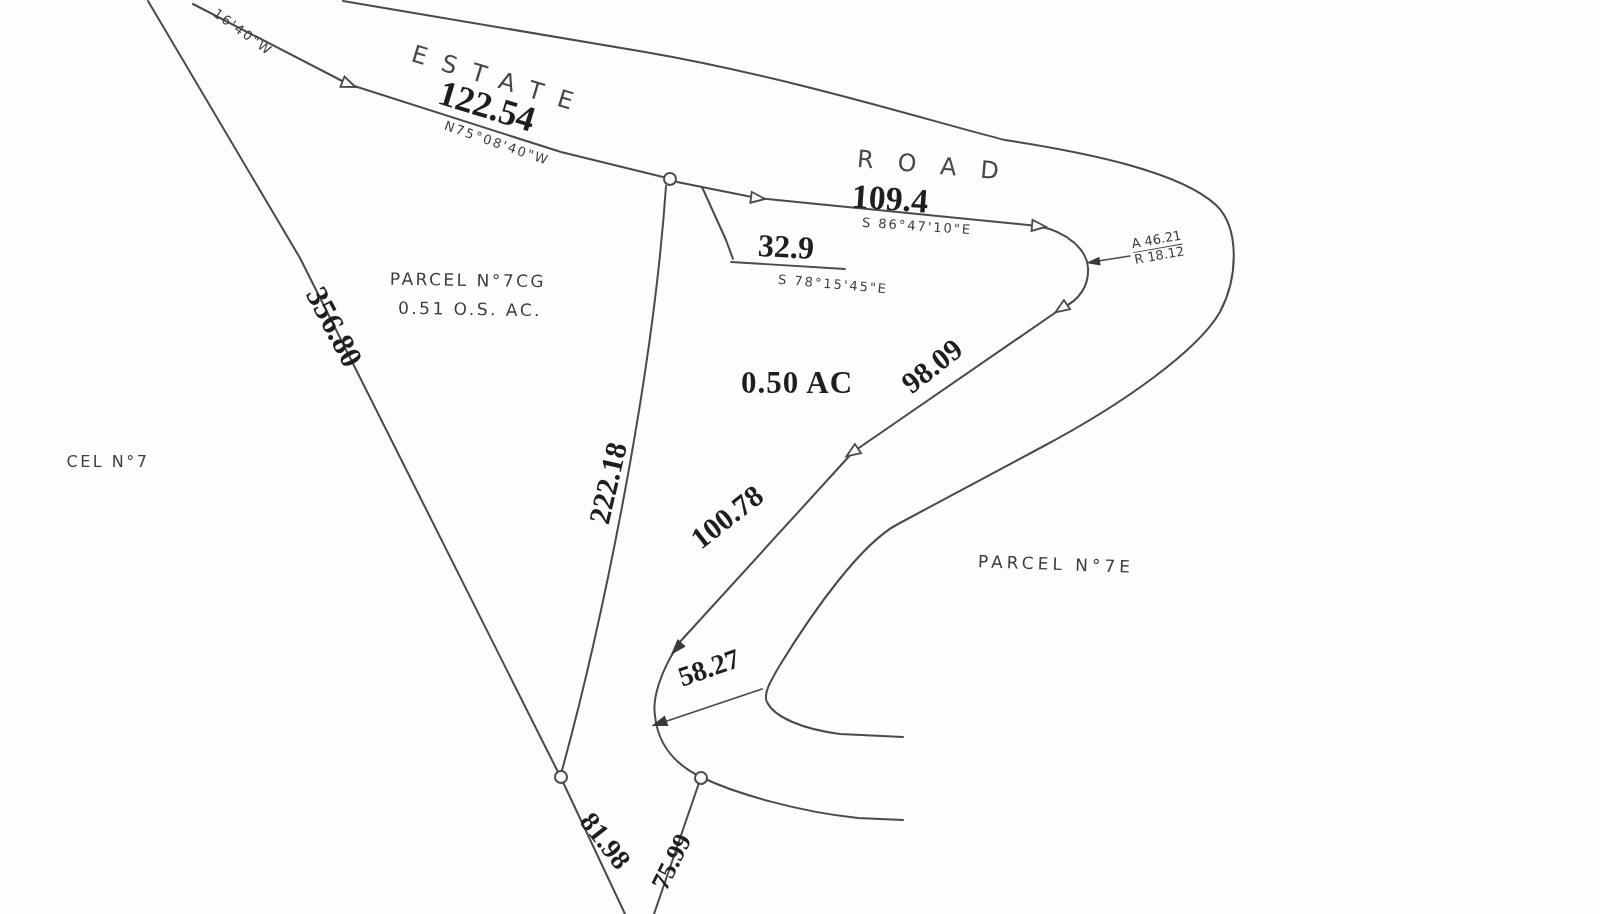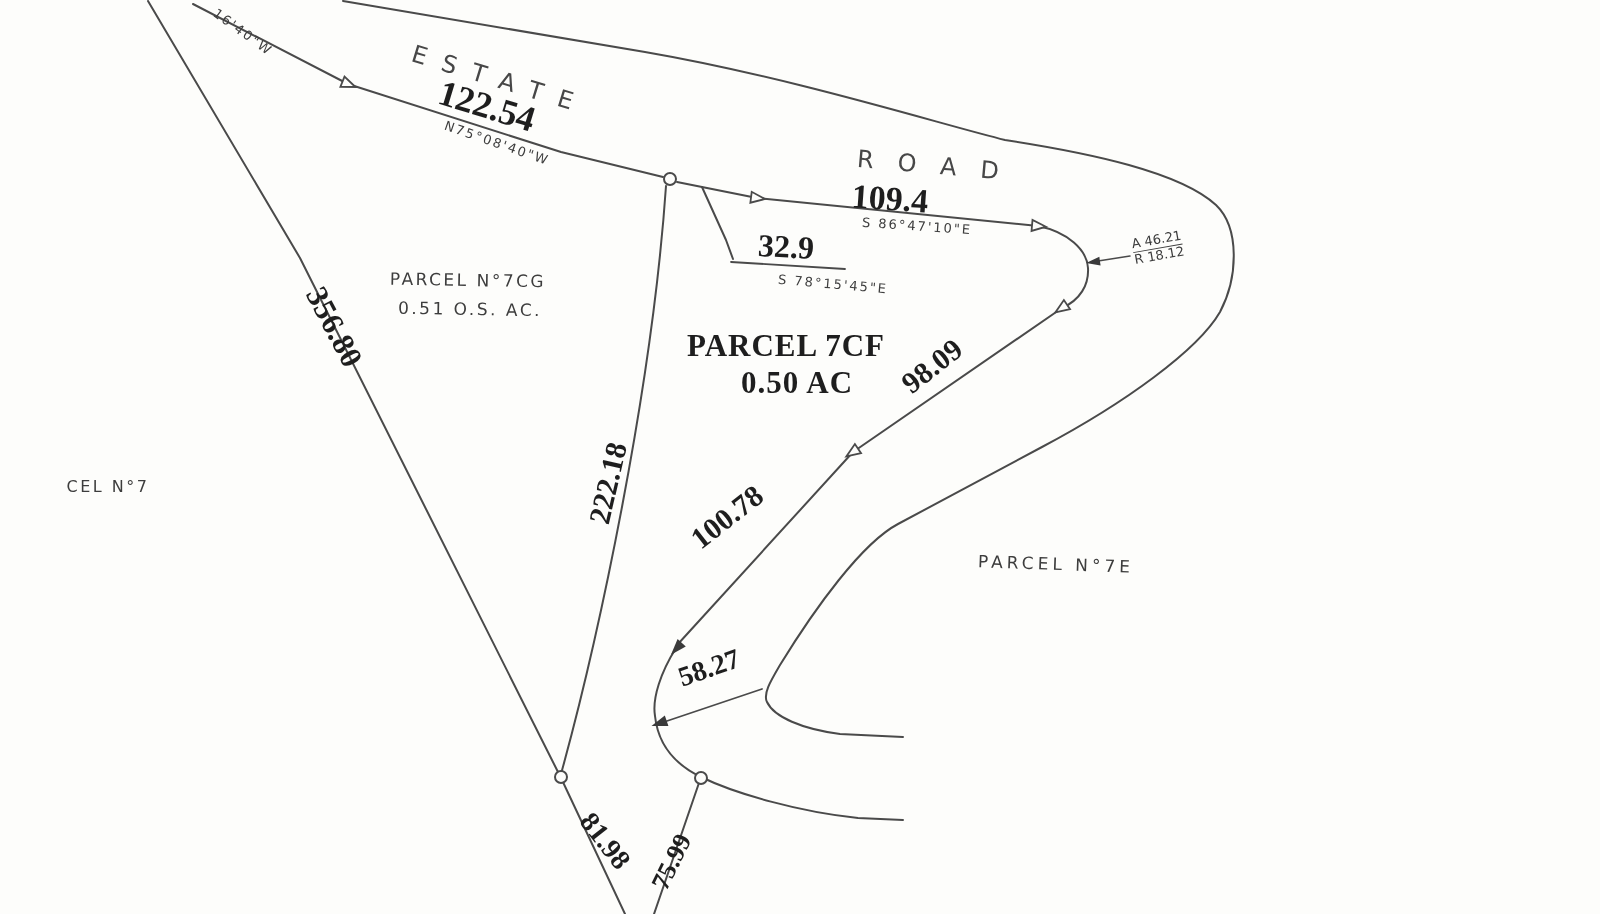"PARCEL 7CF" div.lbl { html: <div>PARCEL 7CF</div> -> none }
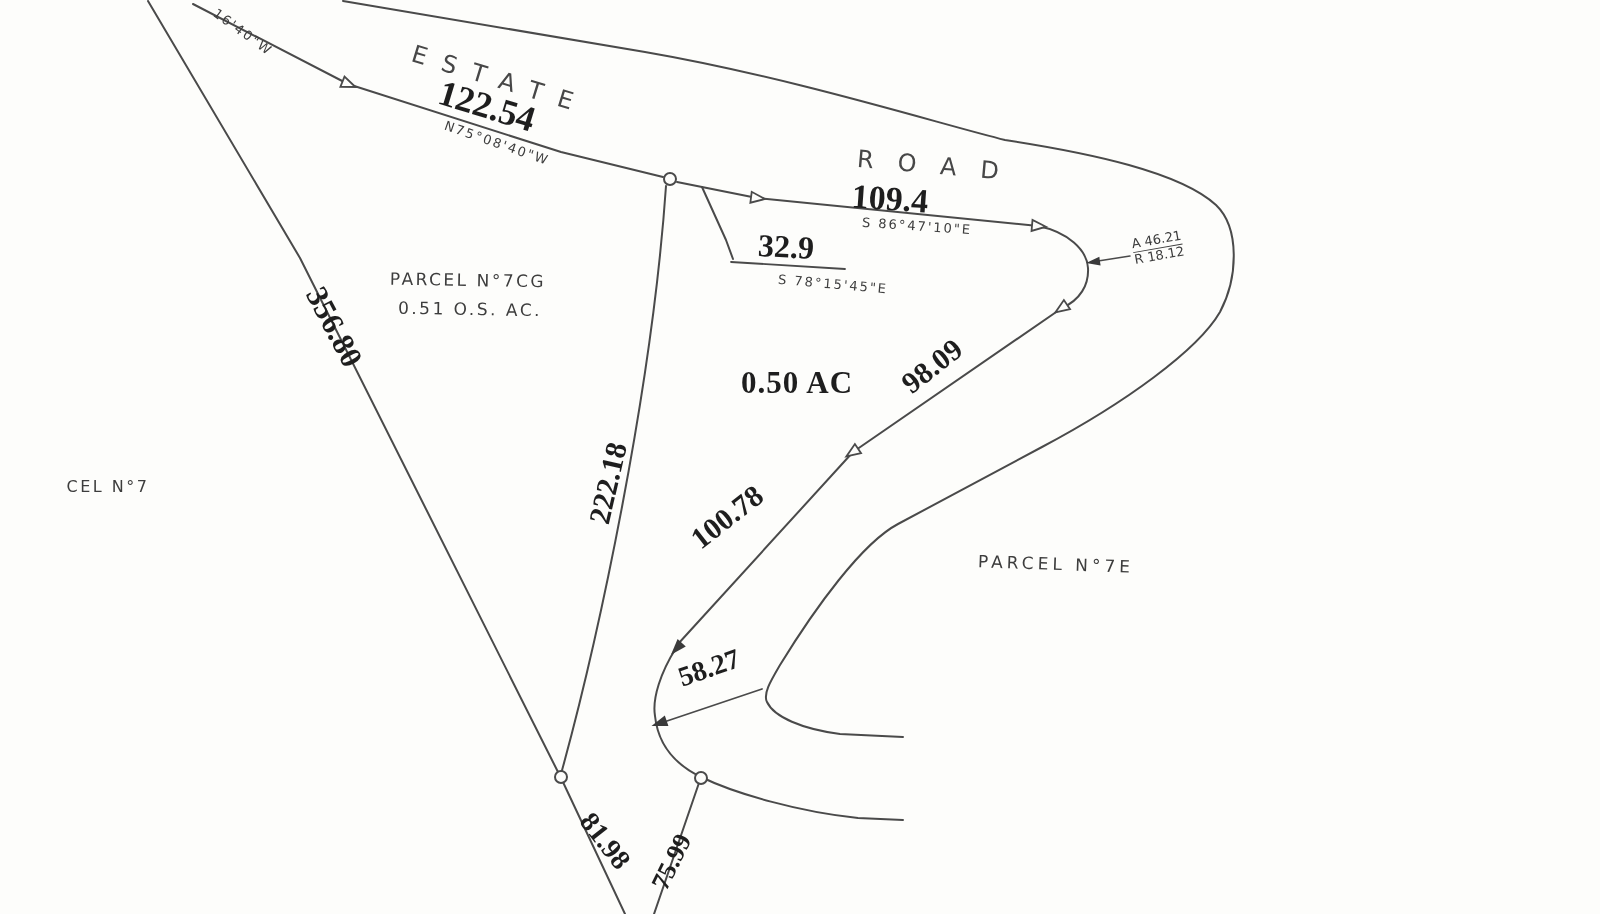"CEL N°7" div.lbl { top: 486px -> 461px }
